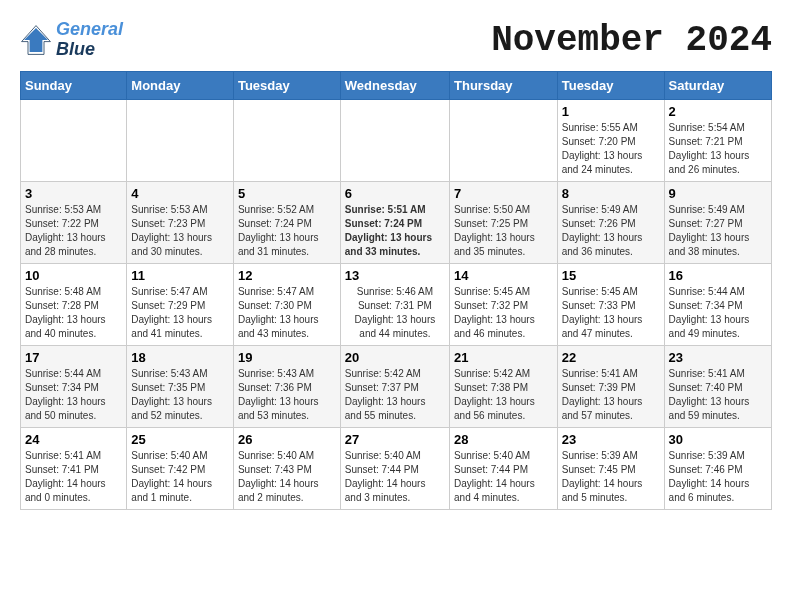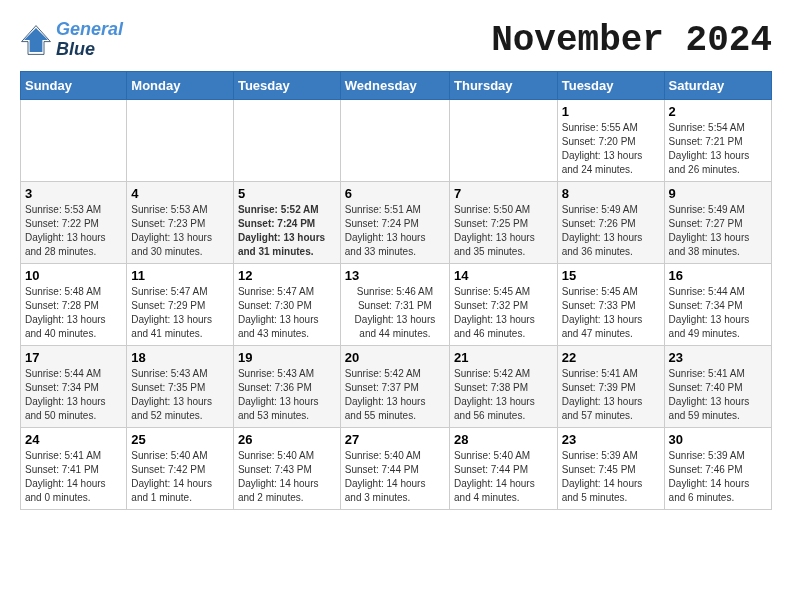"Sunrise: 5:52 AM" div.day-info { font-weight: bold -> none }
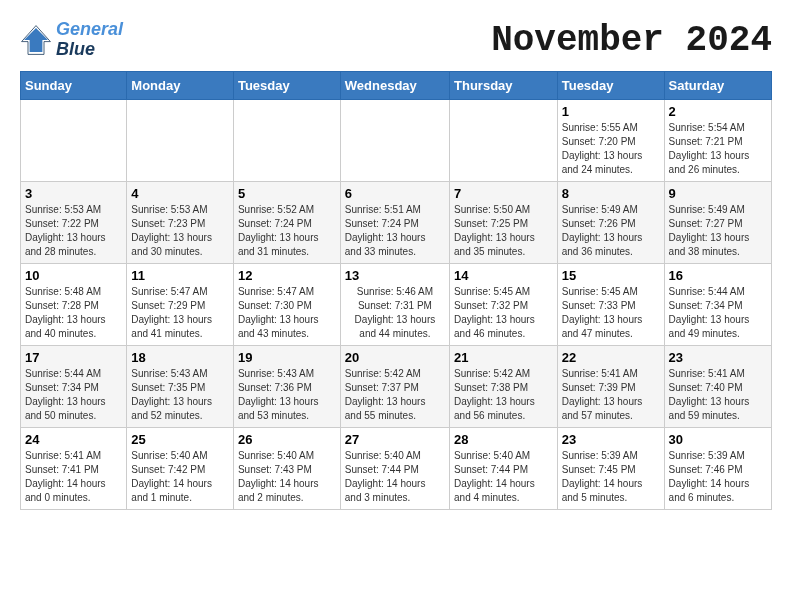"Sunrise: 5:51 AM" div.day-info { font-weight: none -> bold }
